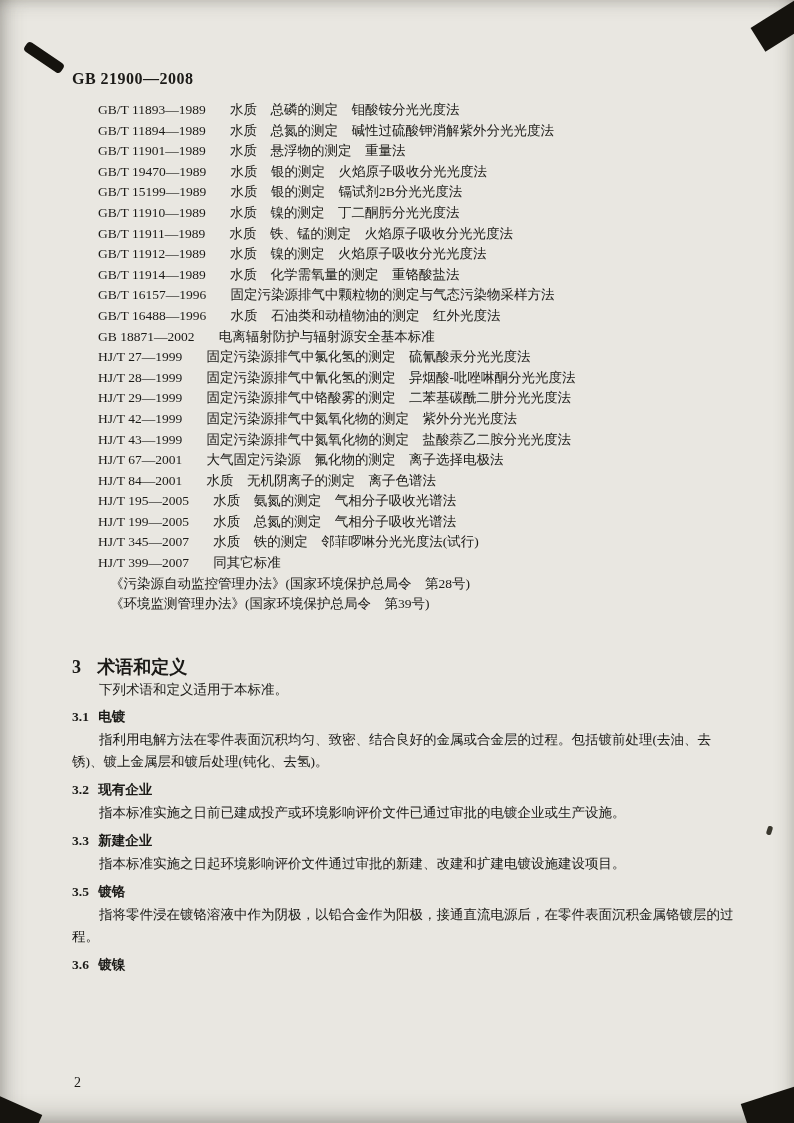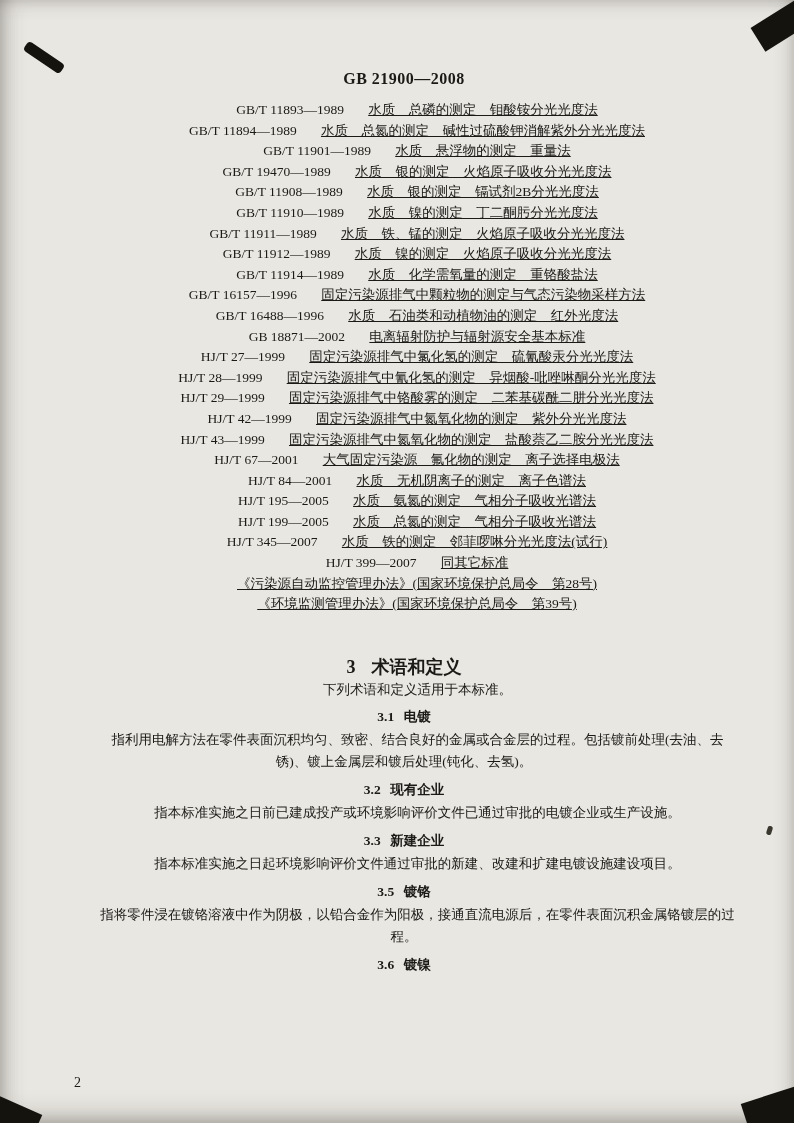"GB 21900—2008" .page { text-align: center -> none }
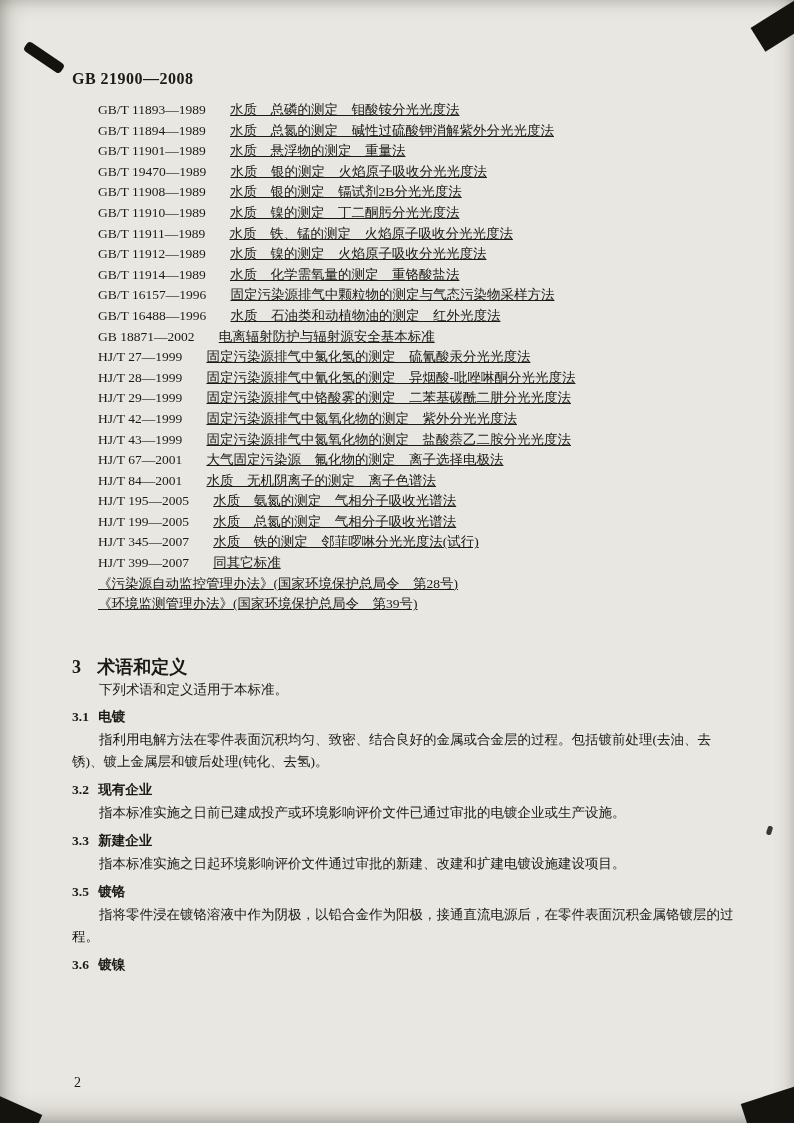"水质 总磷的测定 钼酸铵分光光度法" .ref-desc { text-decoration: underline -> none }
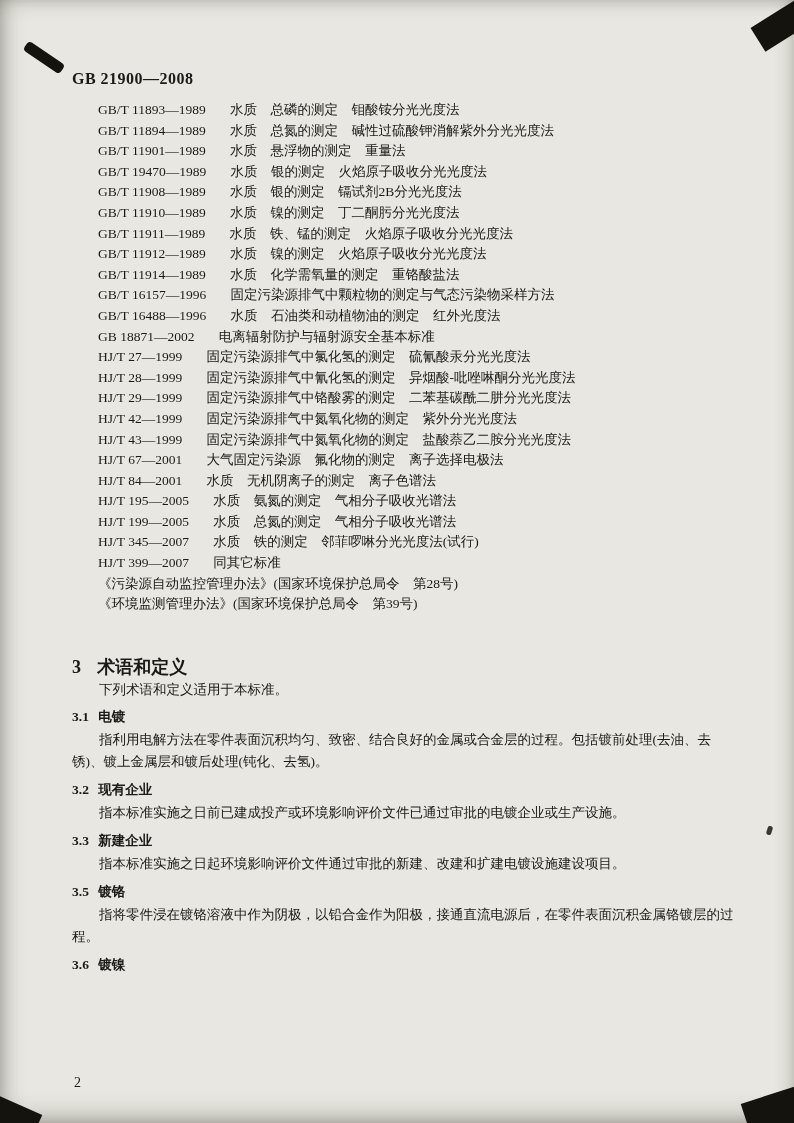"GB/T 11908—1989" span.ref-code { text: 11908 -> 15199 }
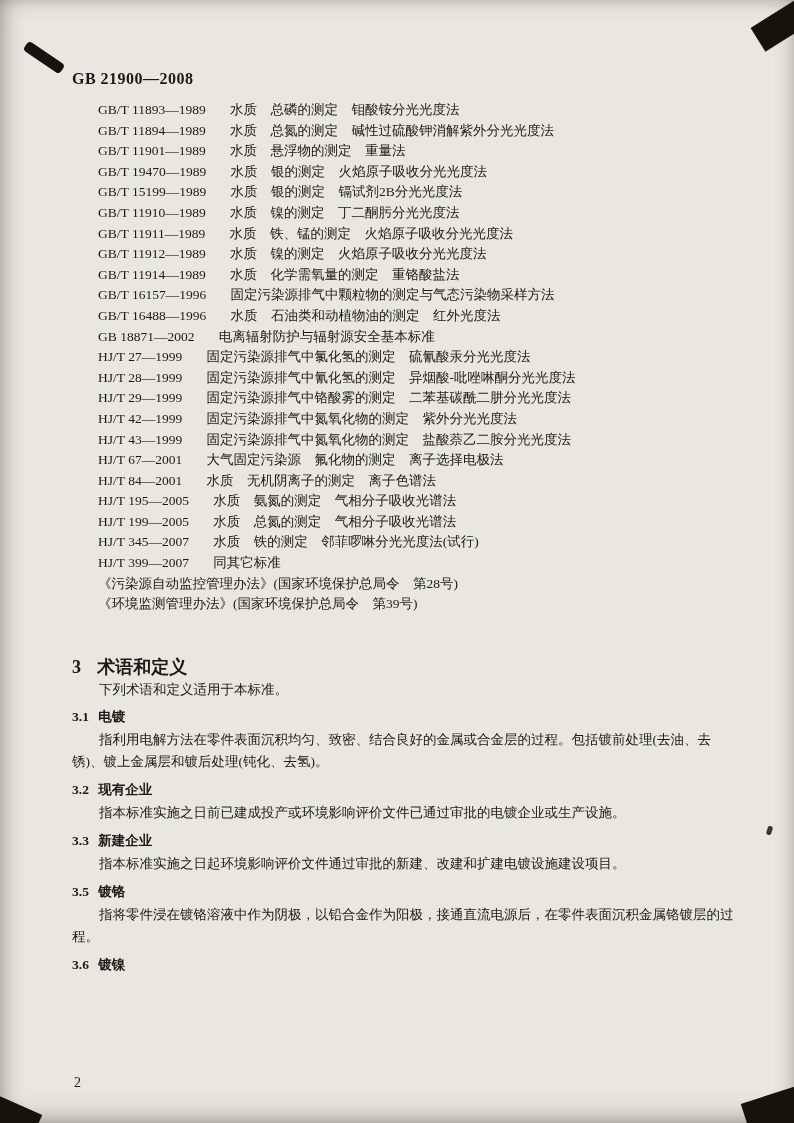"《污染源自动监控管理办法》(国家环境保护总局令 第28号)" .ref-code:empty + .ref-desc { margin-left: 0 -> 12px }
